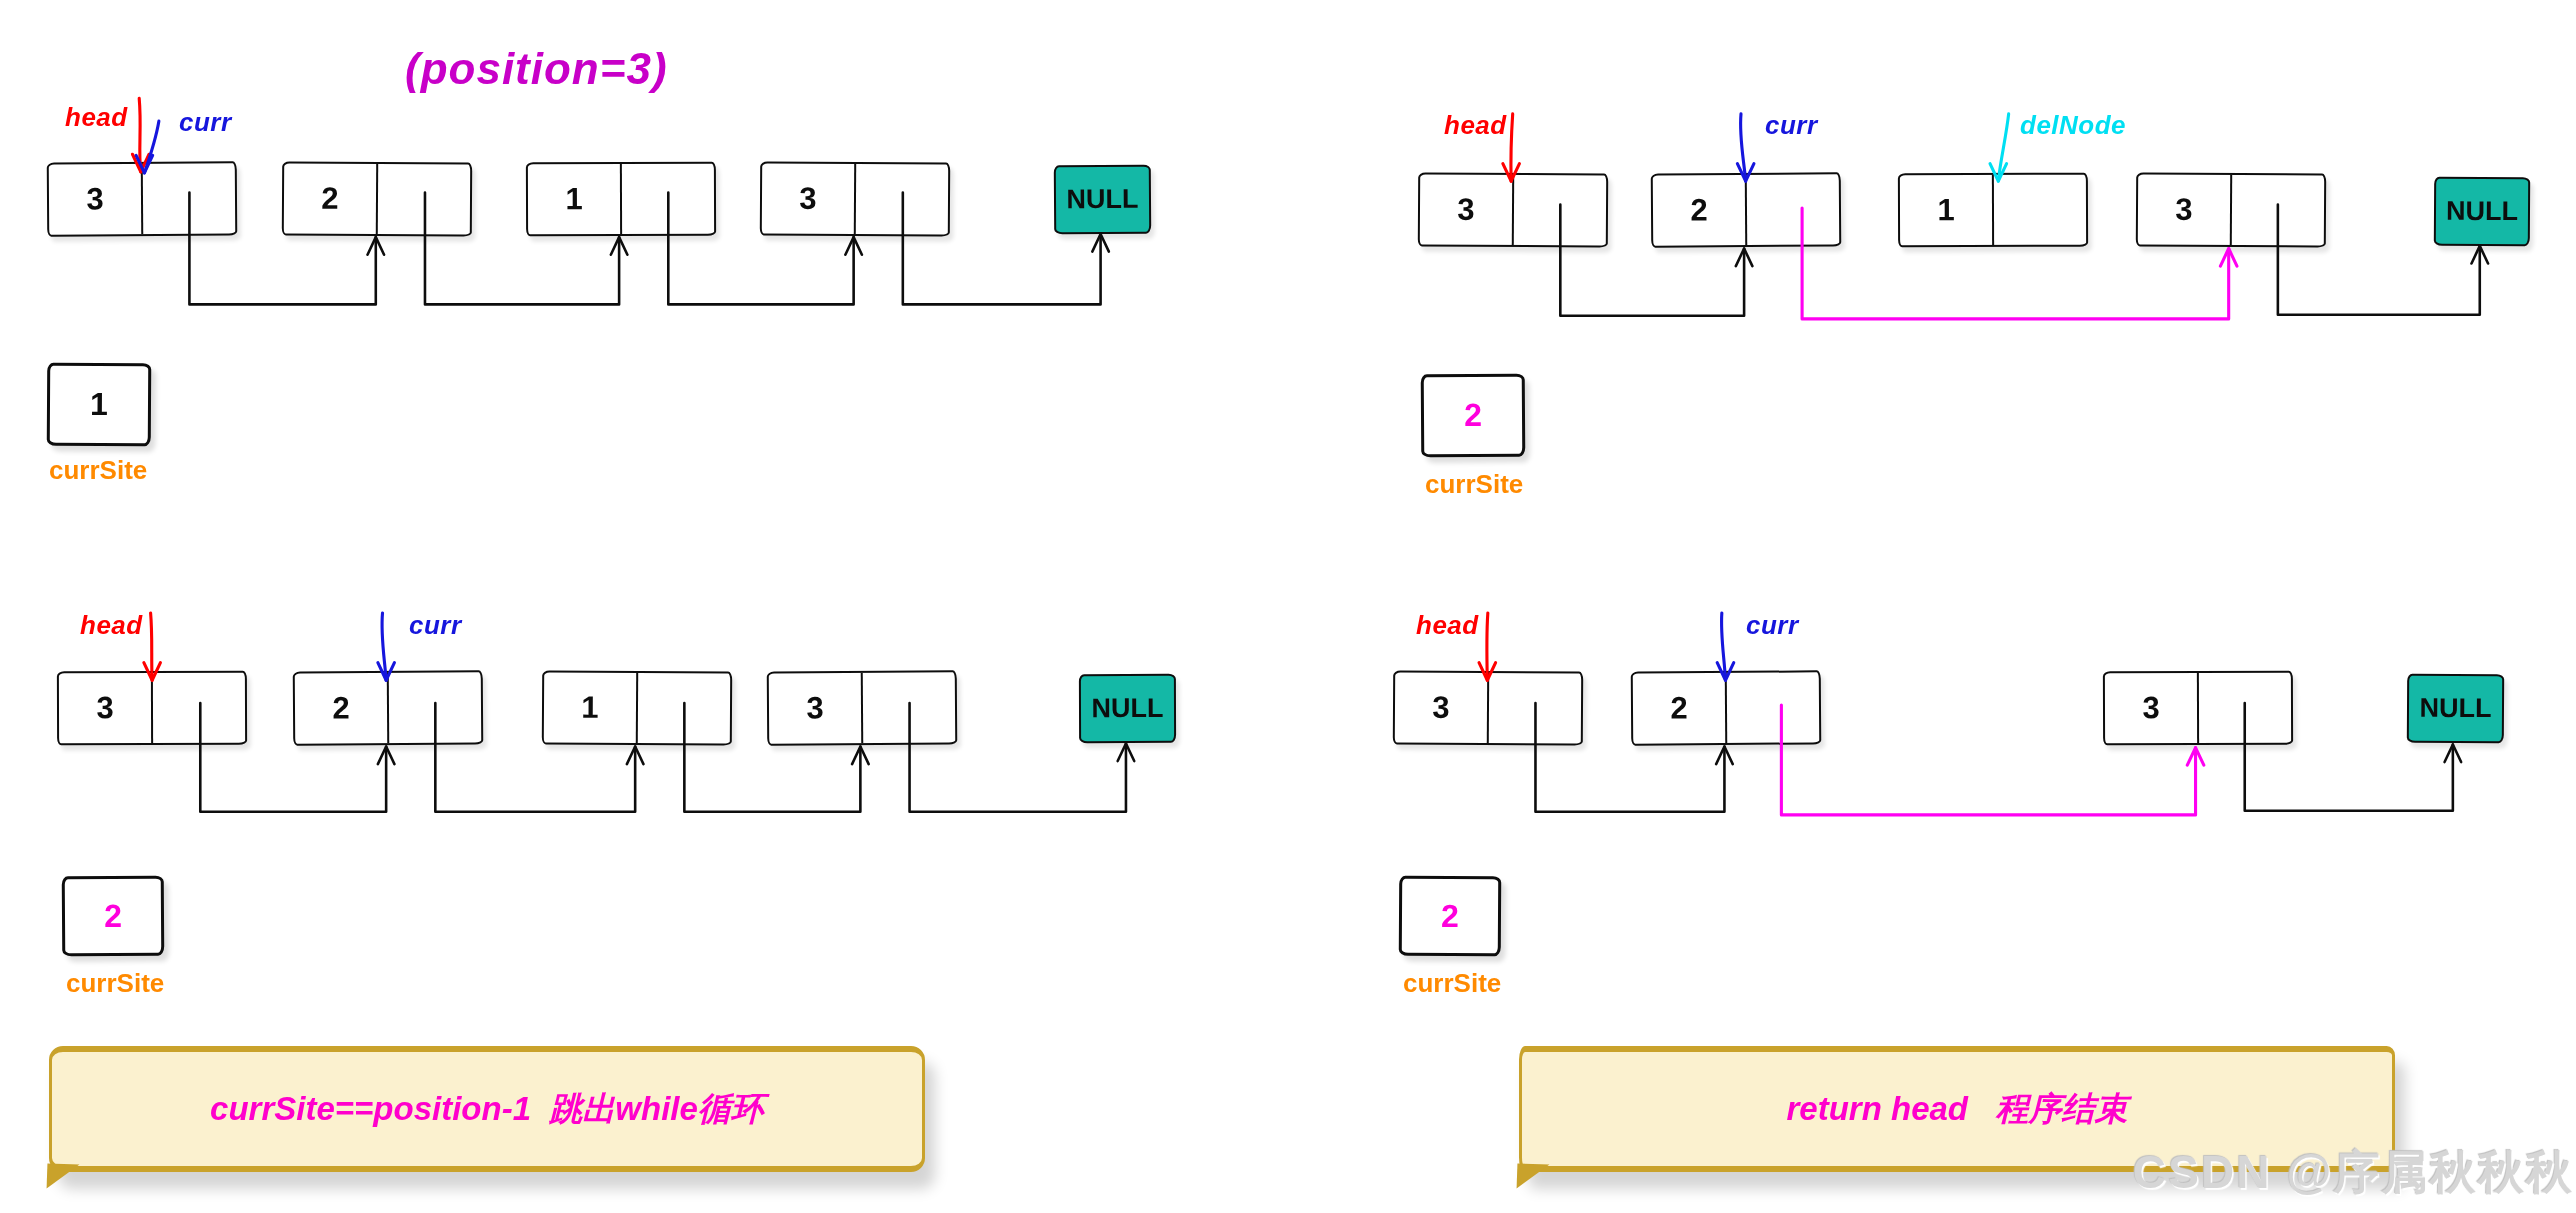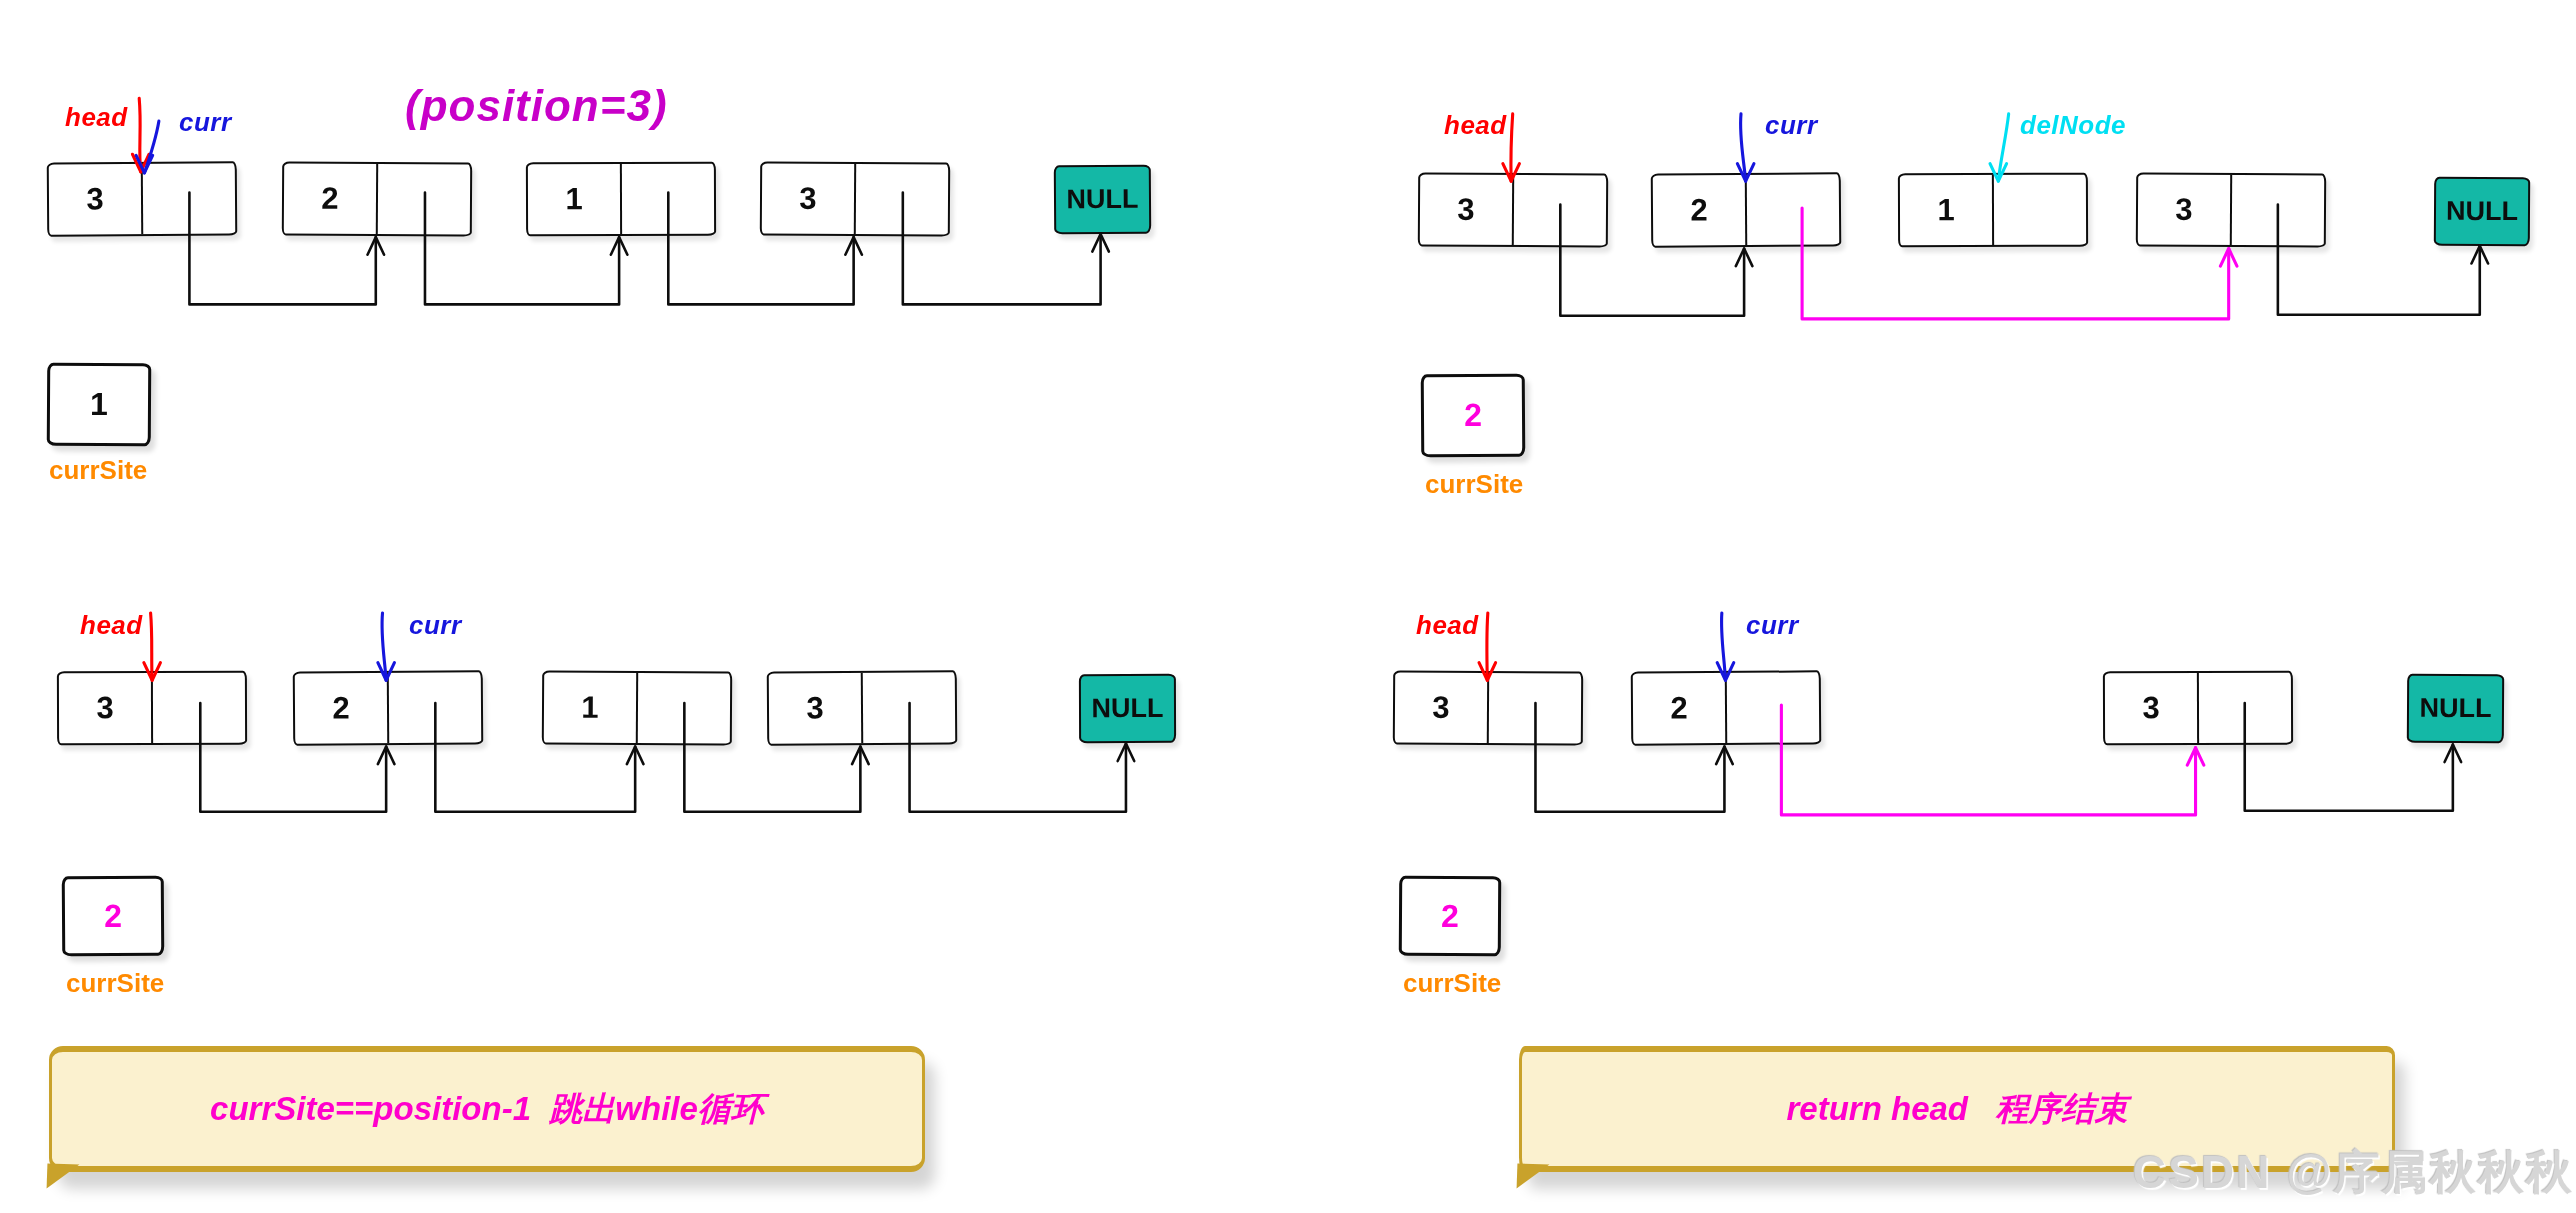"(position=3)" .title { margin-top: 37px -> none }
